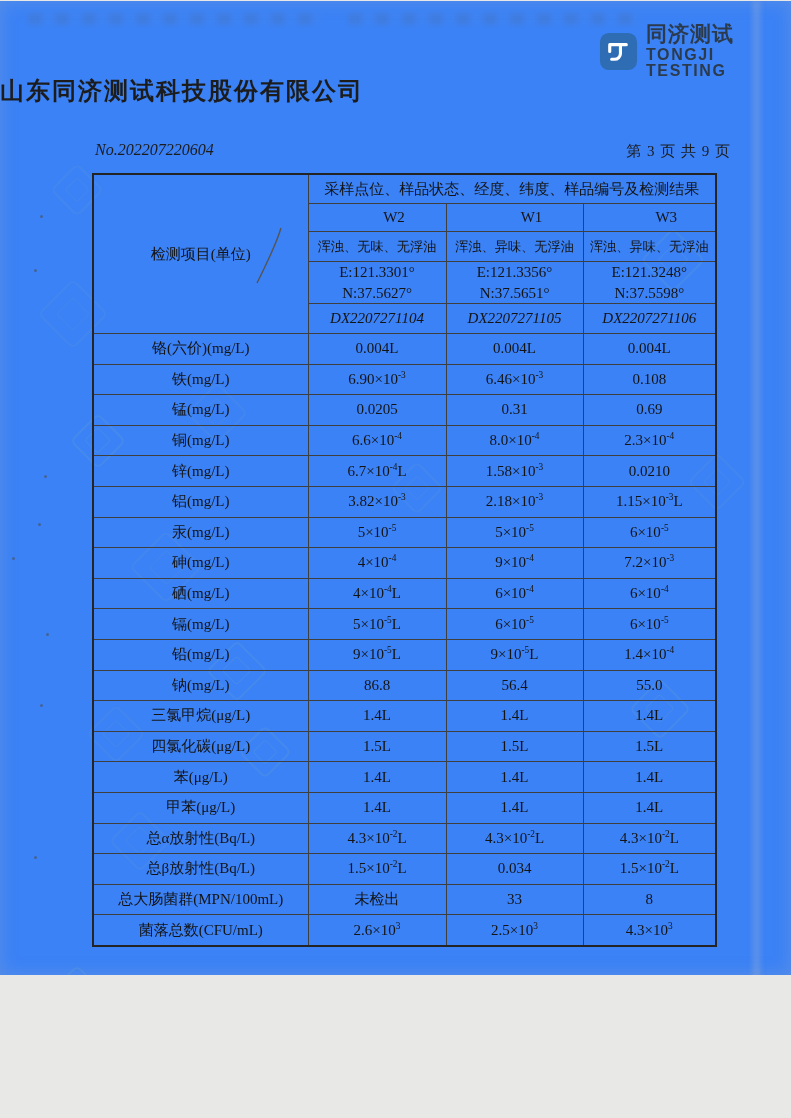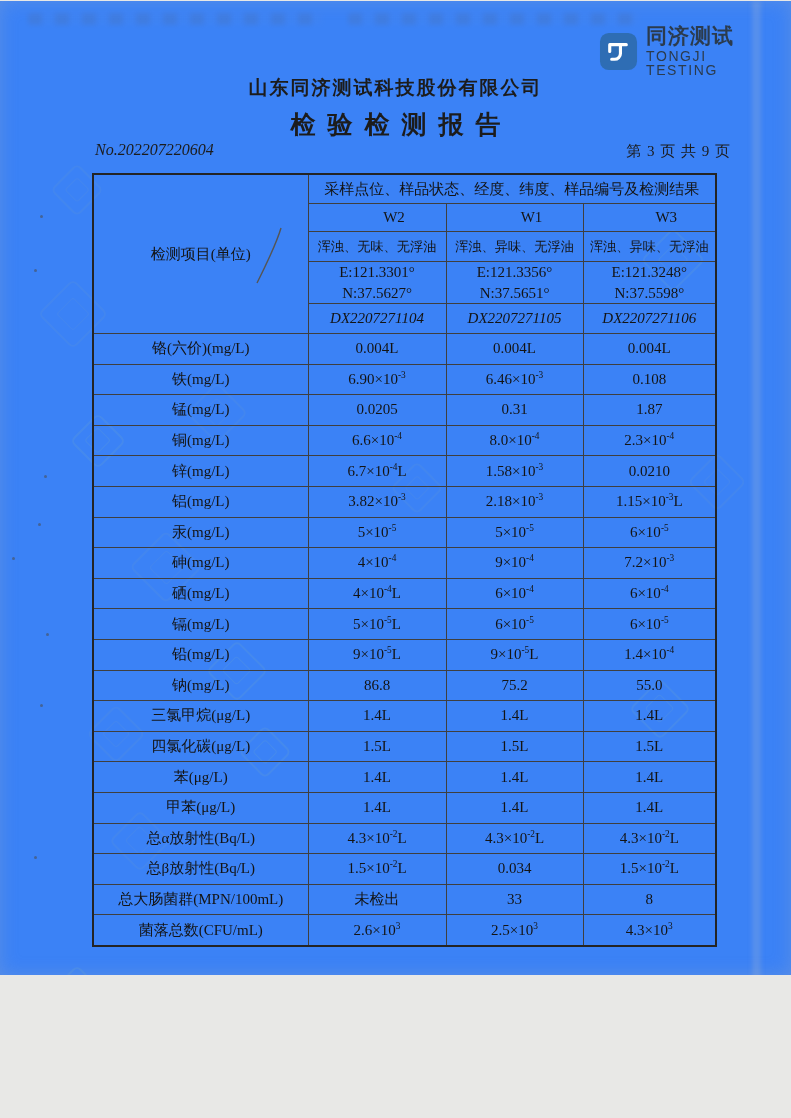"TONGJI TESTING" .logo-en { font-size: 14px -> 16px; font-weight: normal -> bold }
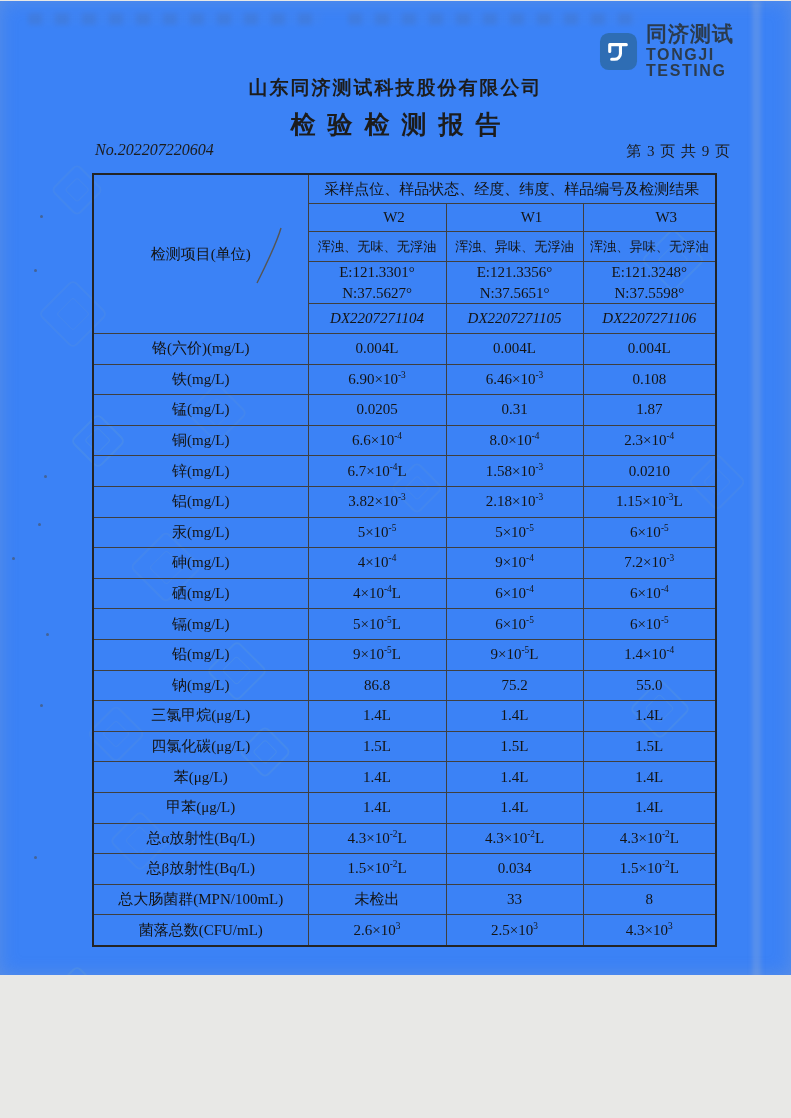"山东同济测试科技股份有限公司" .company { font-size: 19px -> 24px; text-align: center -> none }
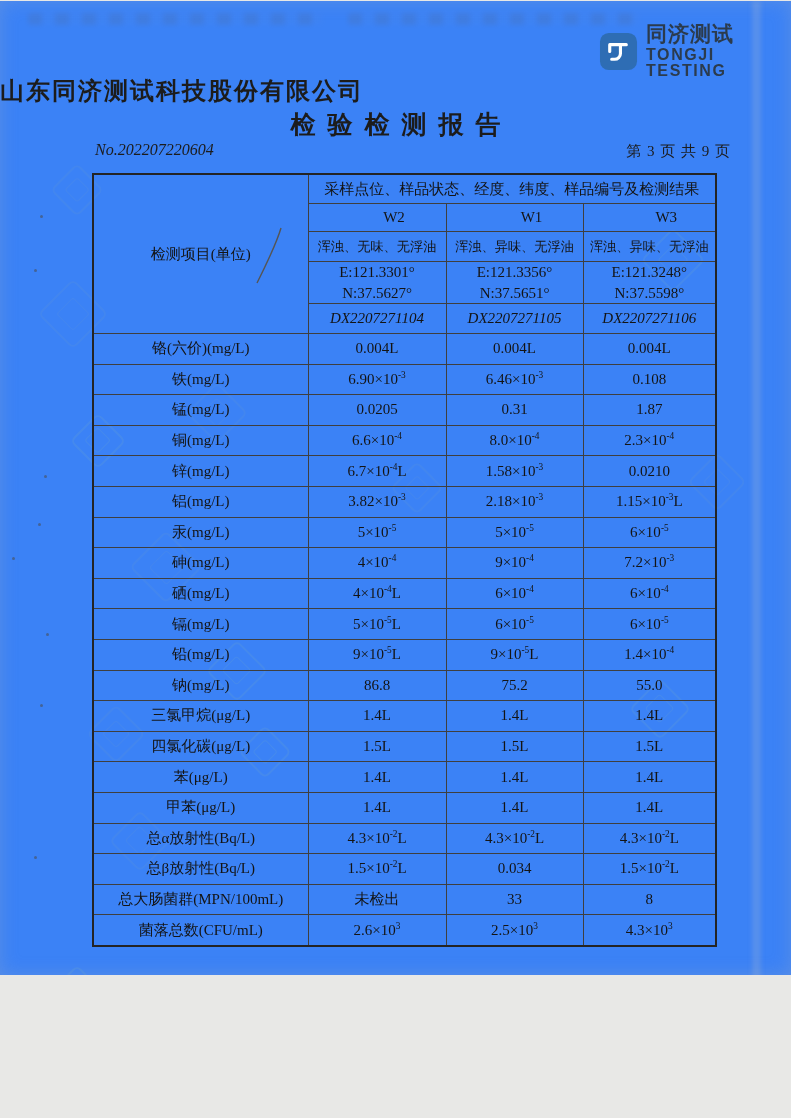"检验检测报告" div.report-title { html: <div>检验检测报告</div> -> none }
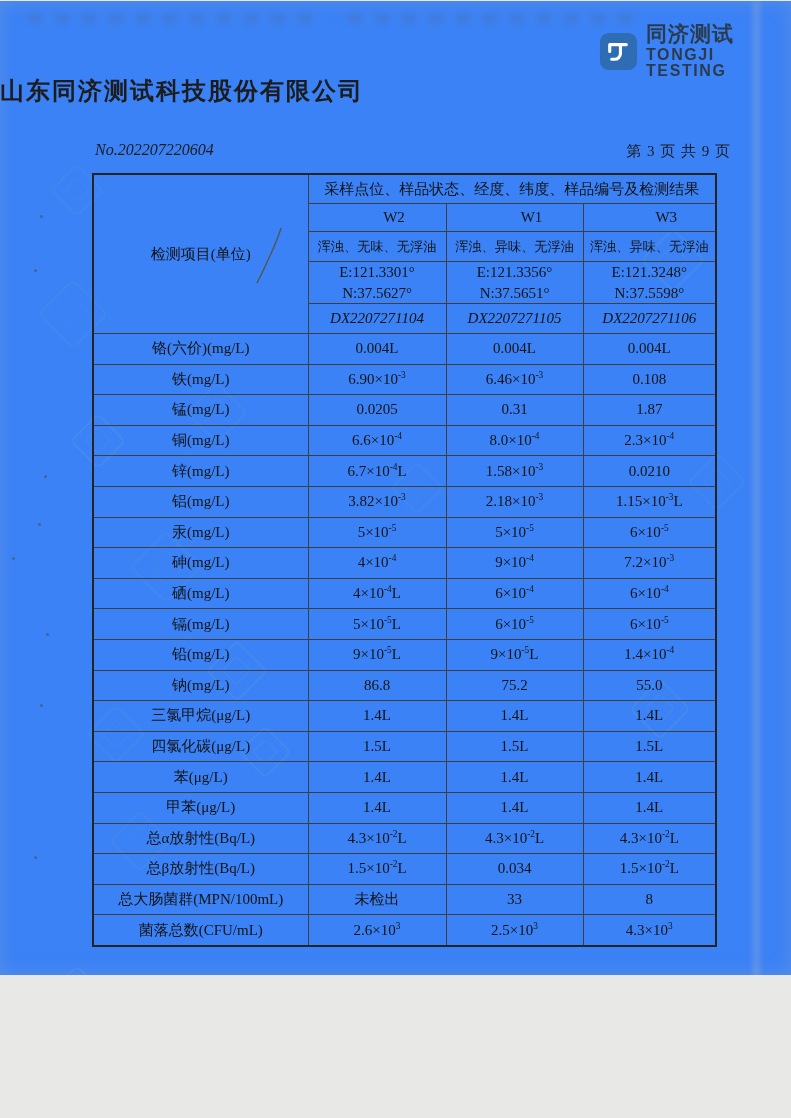"1.87" td { text: 1.87 -> 0.69 }
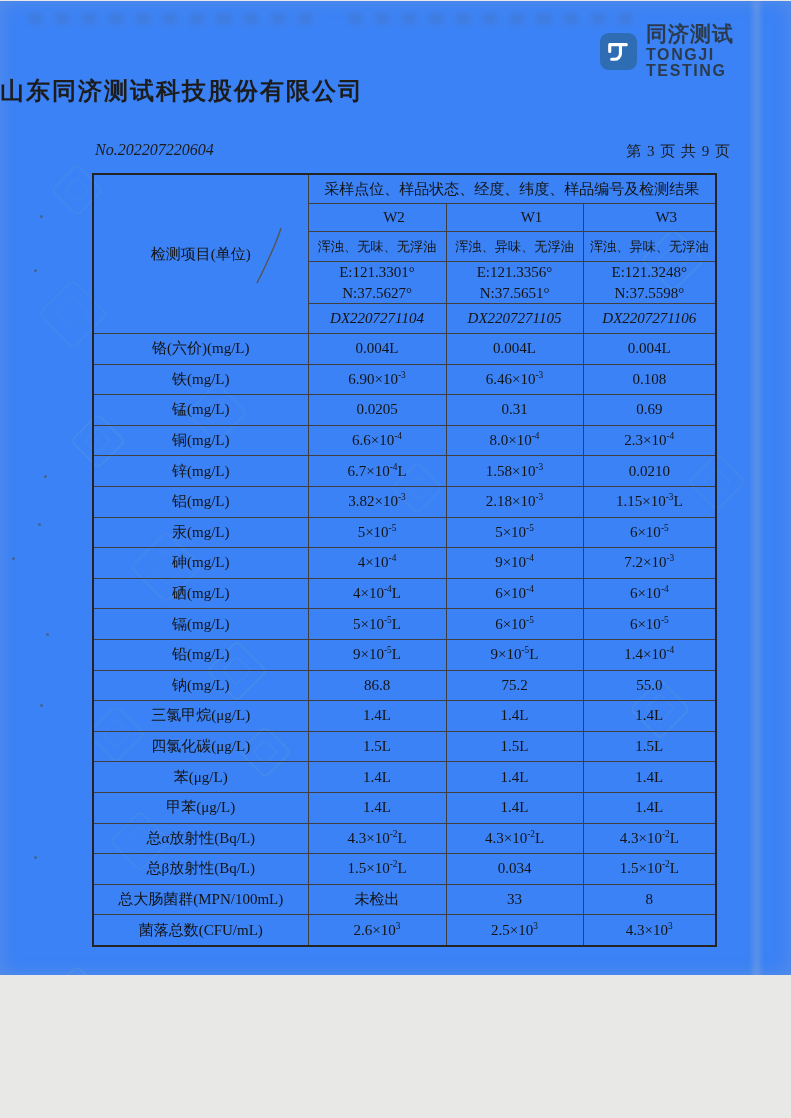"75.2" td { text: 75.2 -> 56.4 }
